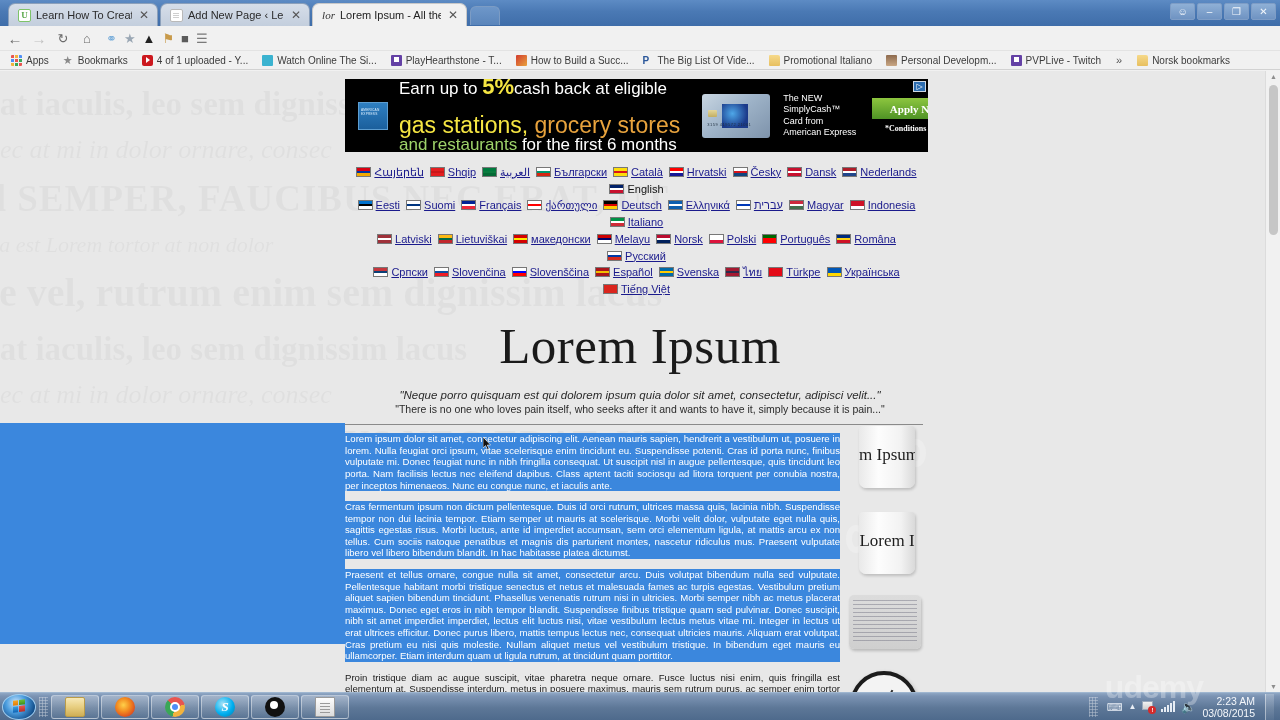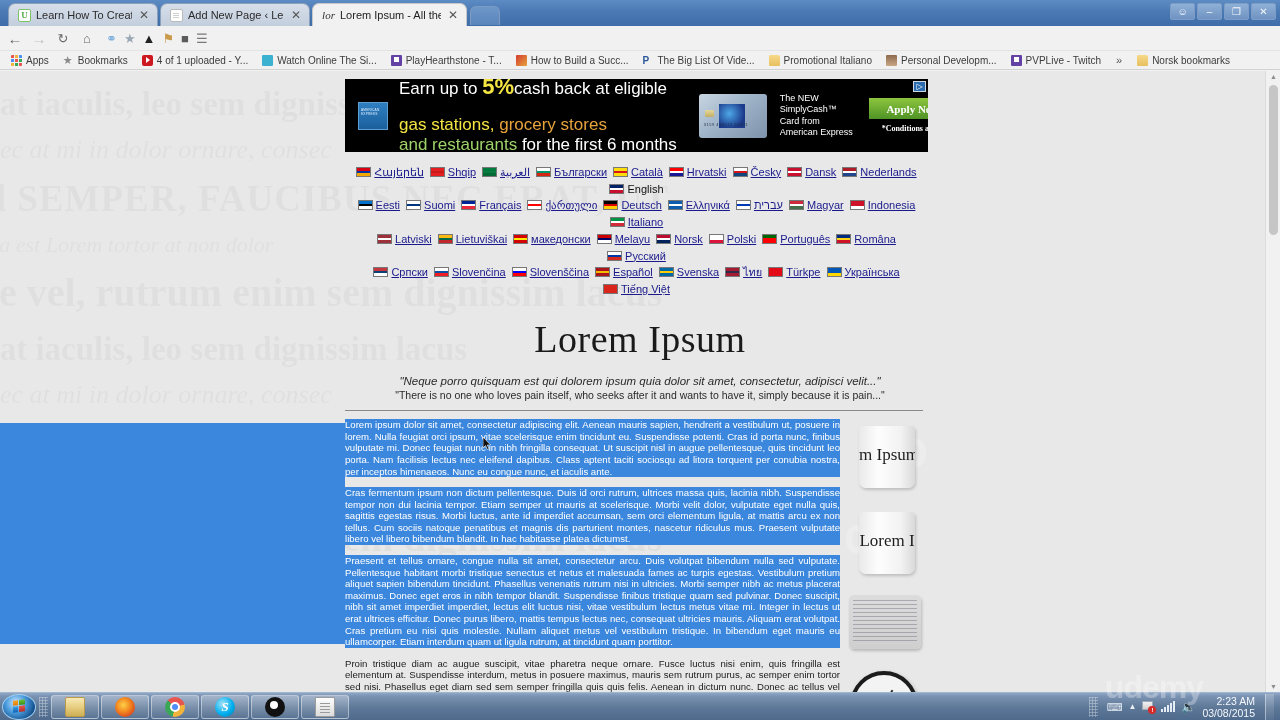"gas stations, grocery stores" #ad-text .l2 { font-size: 17px -> 23px }
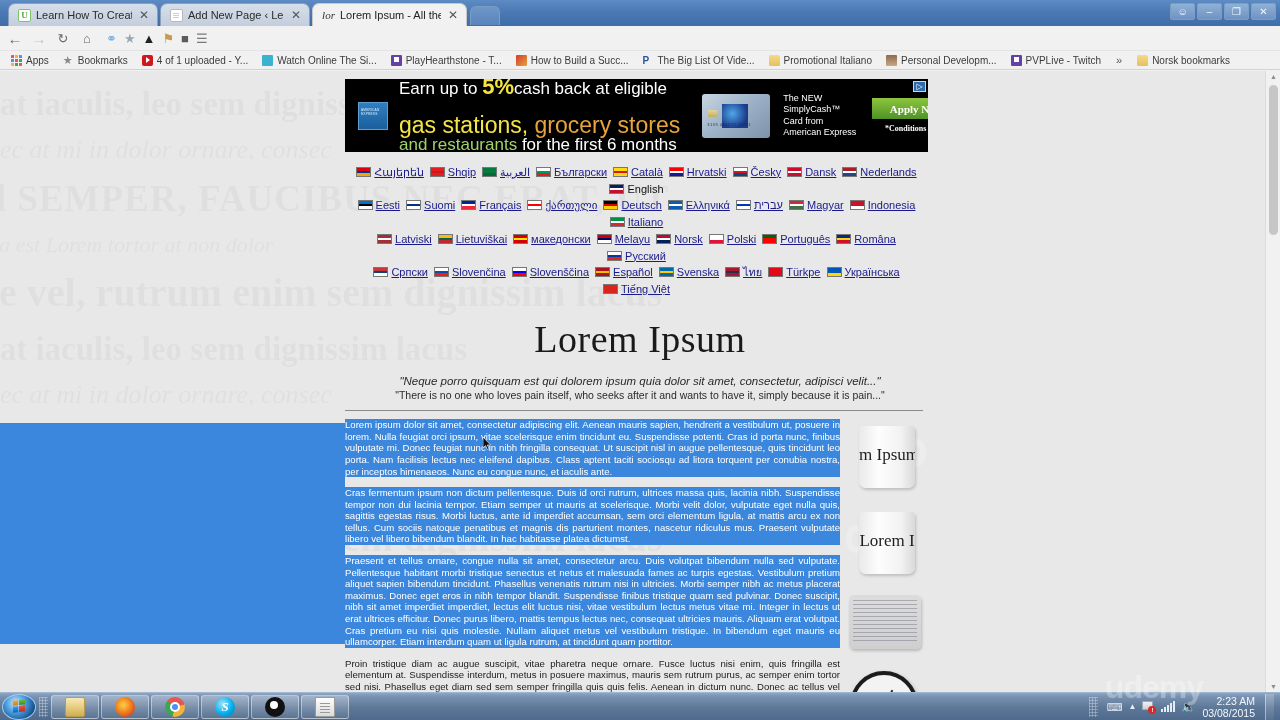"Lorem Ipsum" #site-title { font-size: 38px -> 51px }
